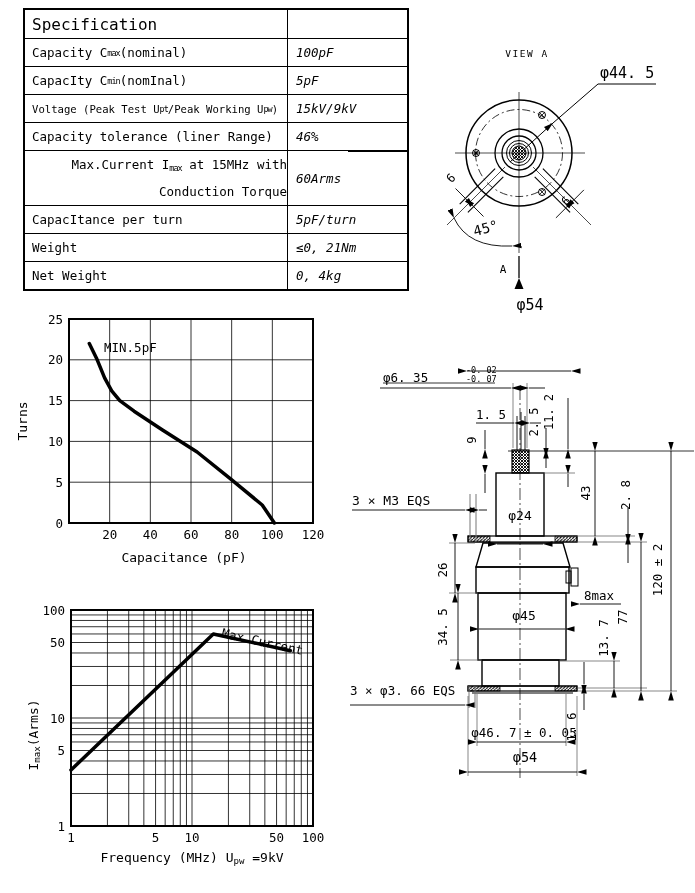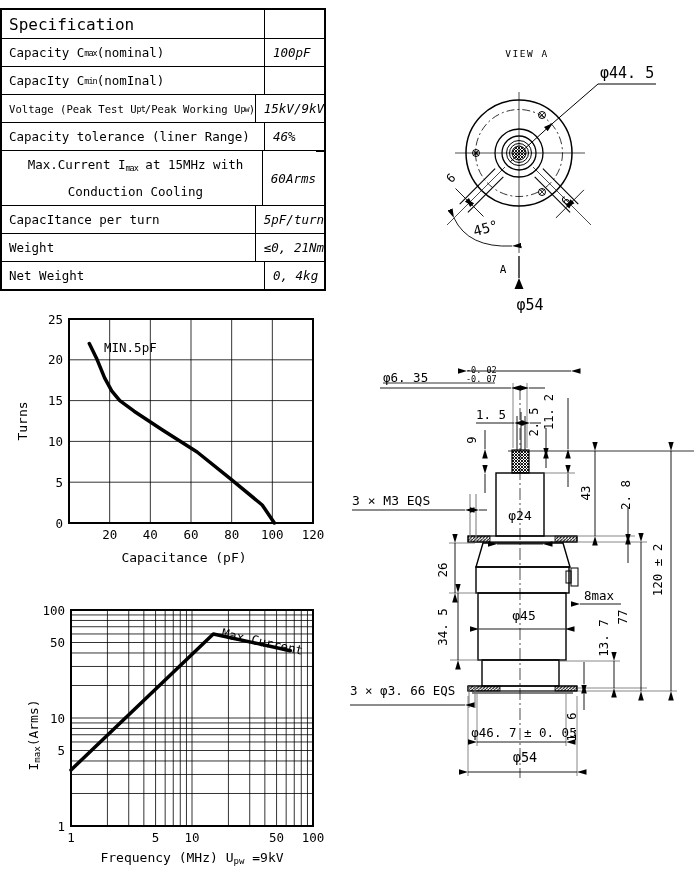"Specification" .spec-table { left: 0 -> 23px; width: 326px -> 386px }
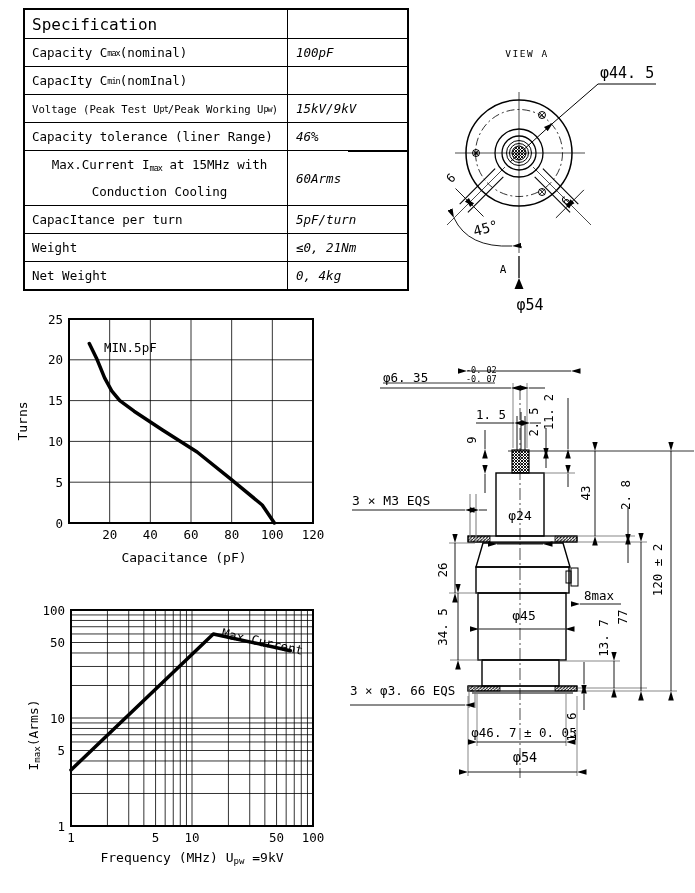"5pF" div.td { html: none -> <div>5pF</div> }
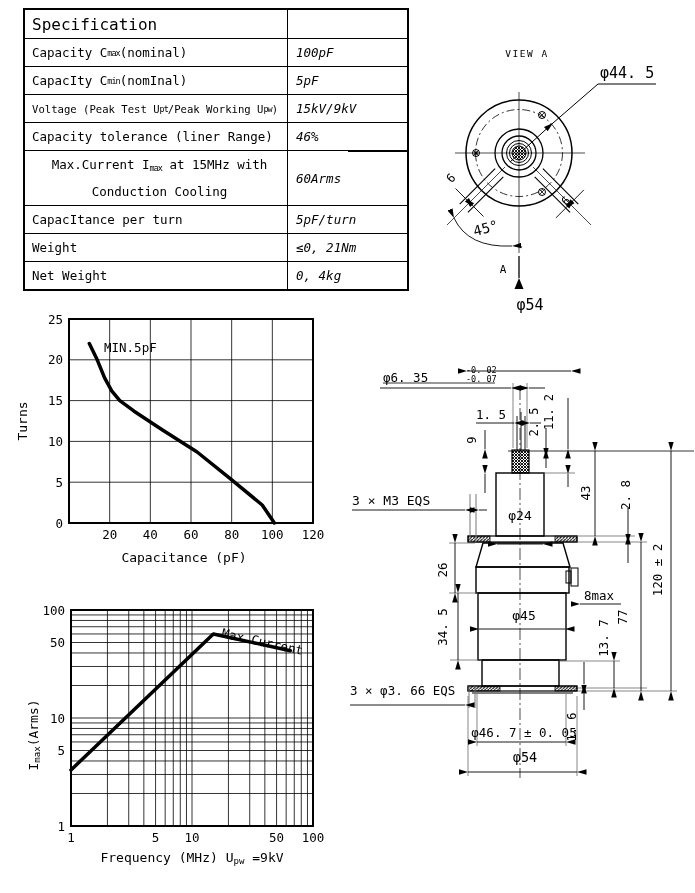"Max.Current Imax at 15MHz with" .tr.dbl .td.label { align-items: center -> flex-end }
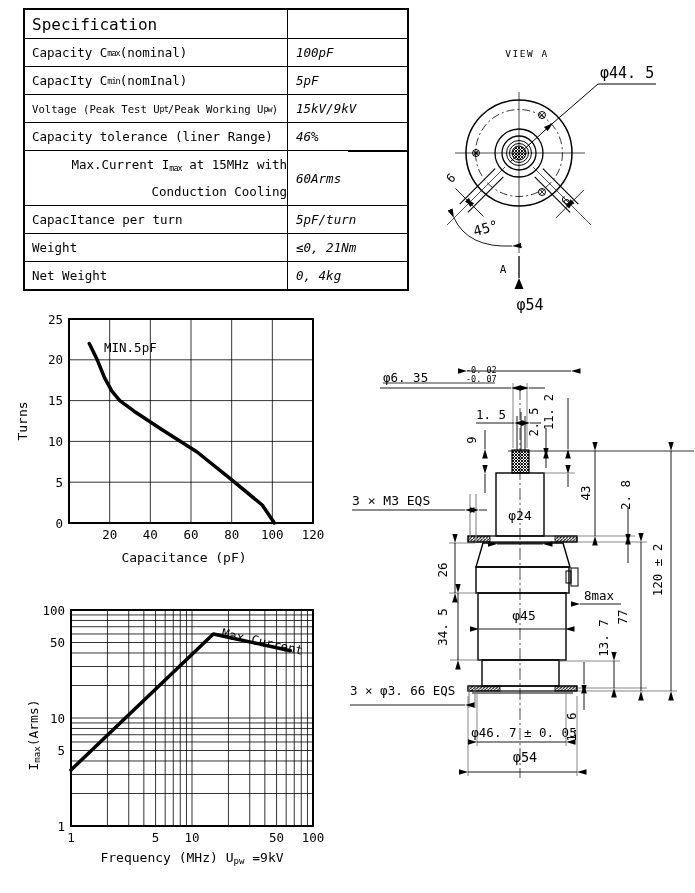"Conduction Cooling" div { text: Cooling -> Torque }
